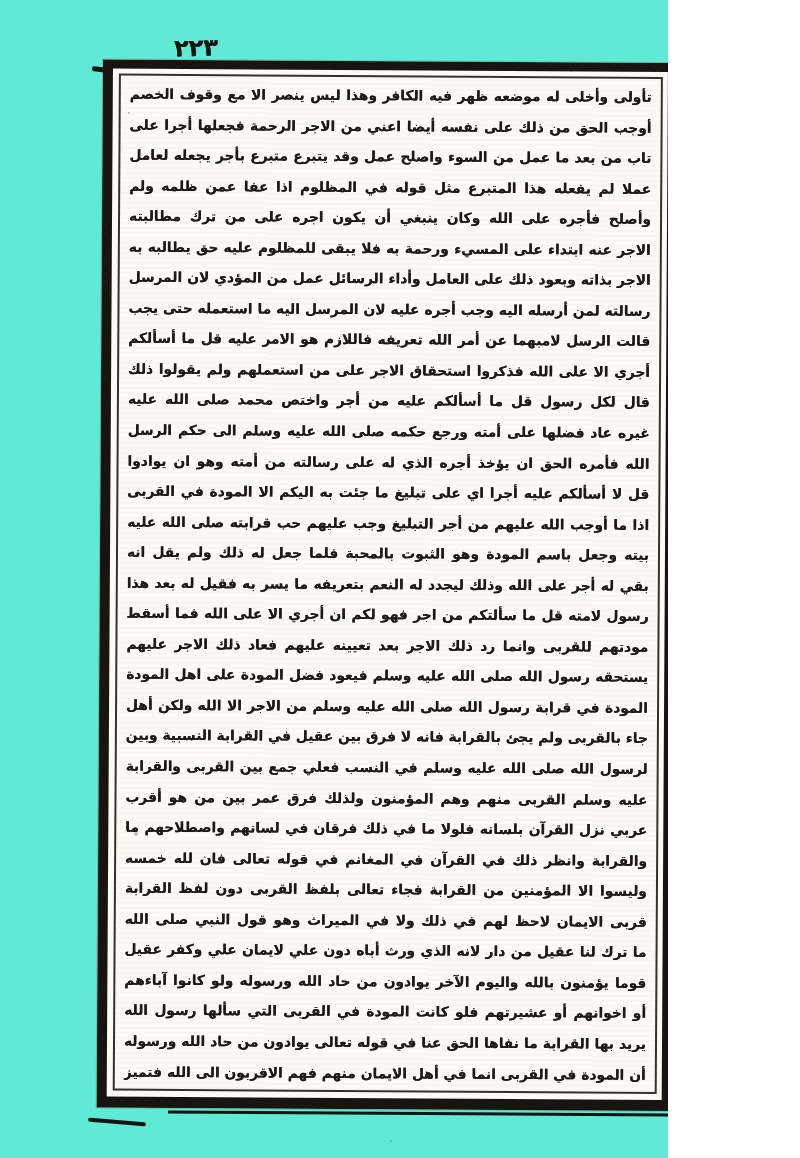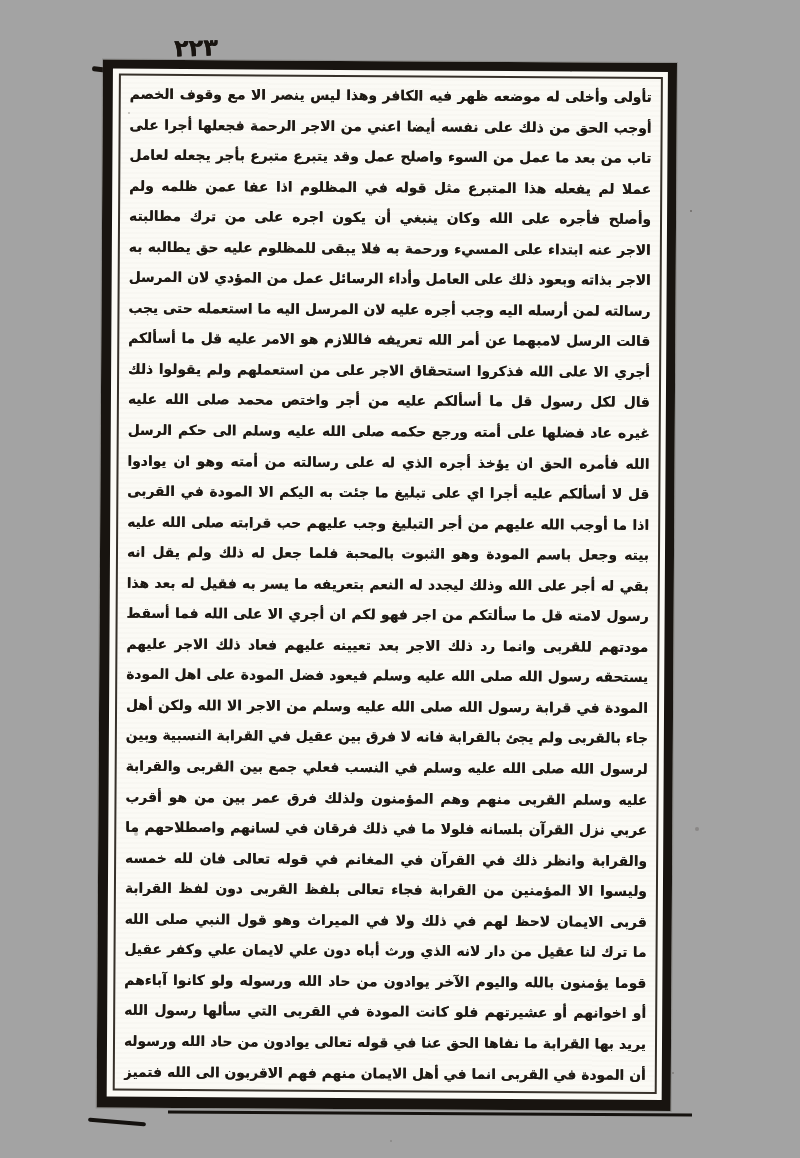"٢٢٣" .scan { background: #a3a3a3 -> #5eead4; width: 800px -> 668px }
